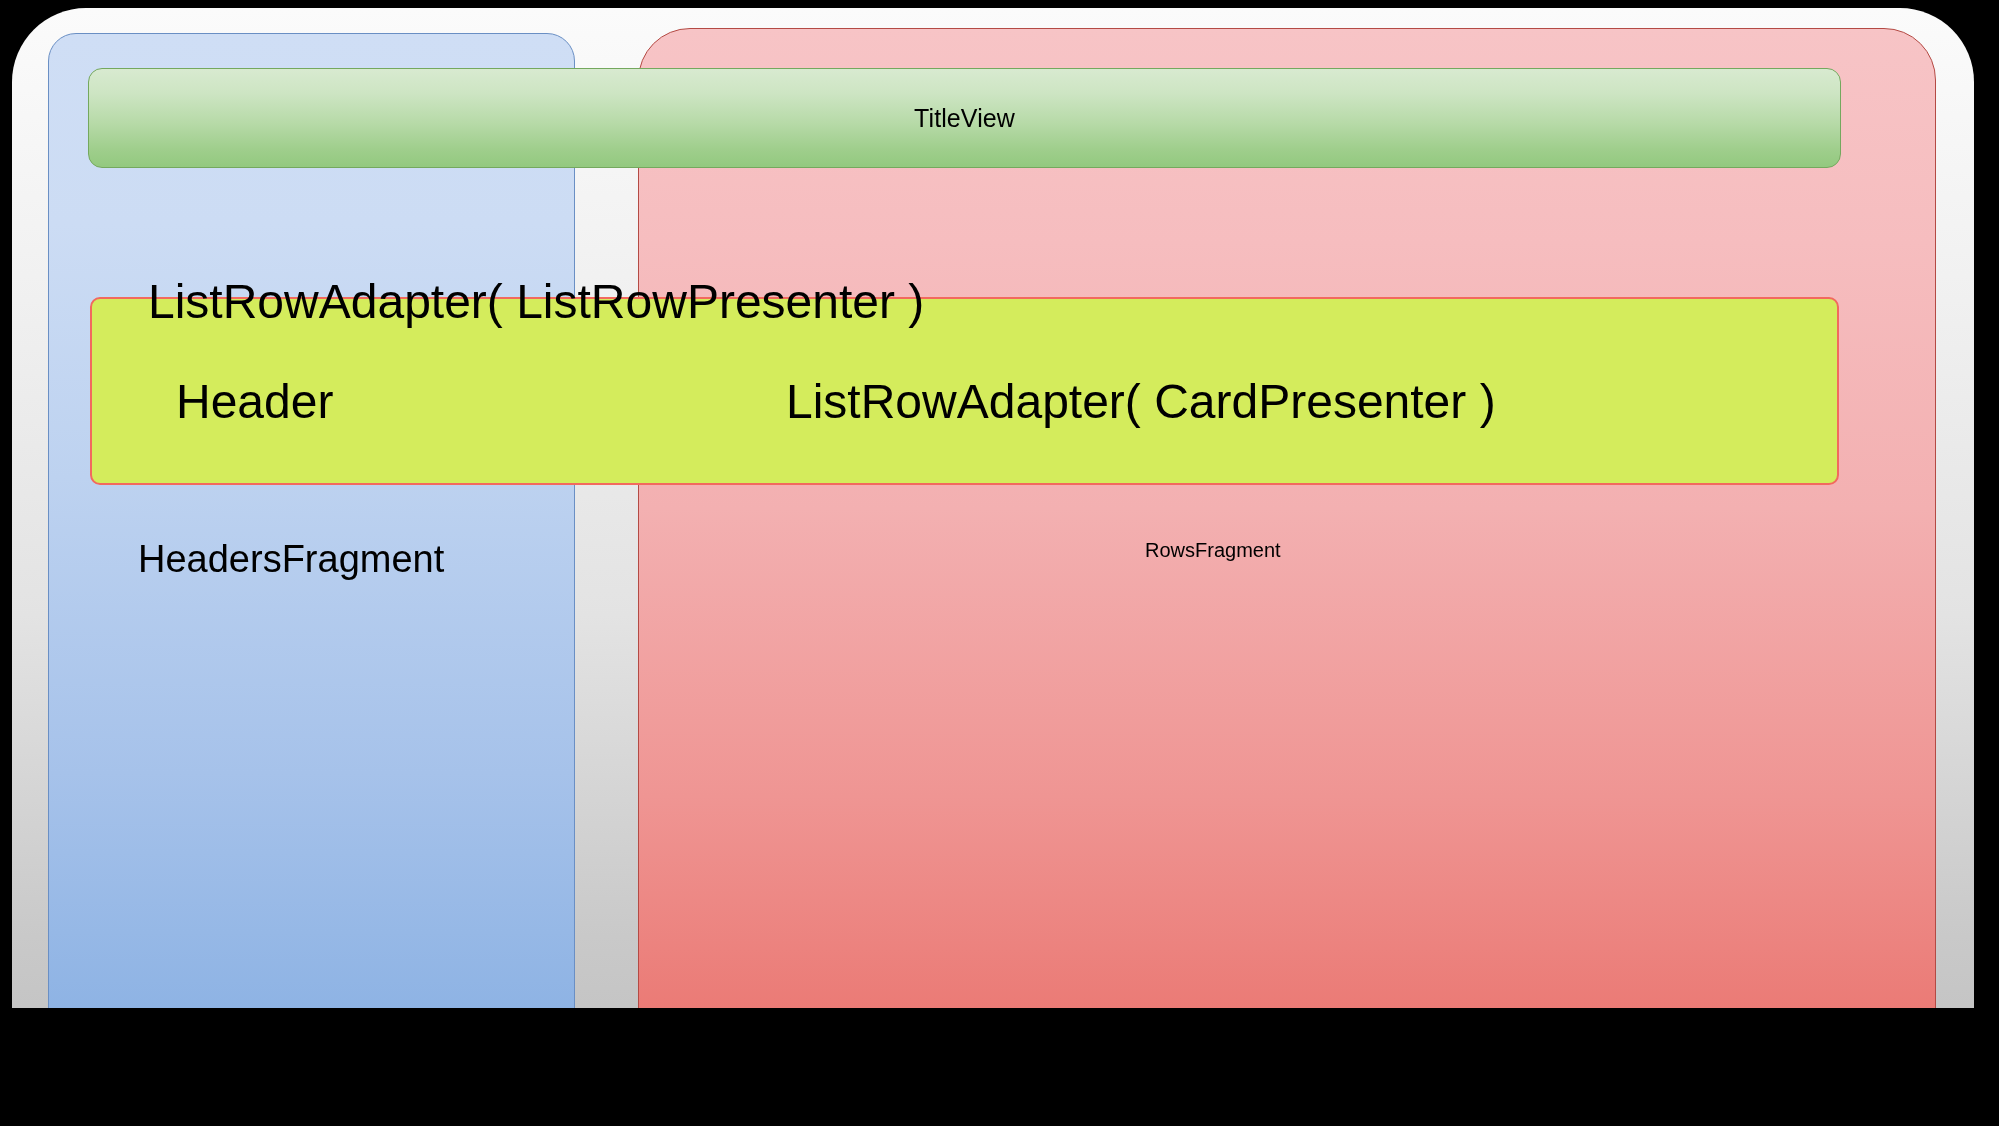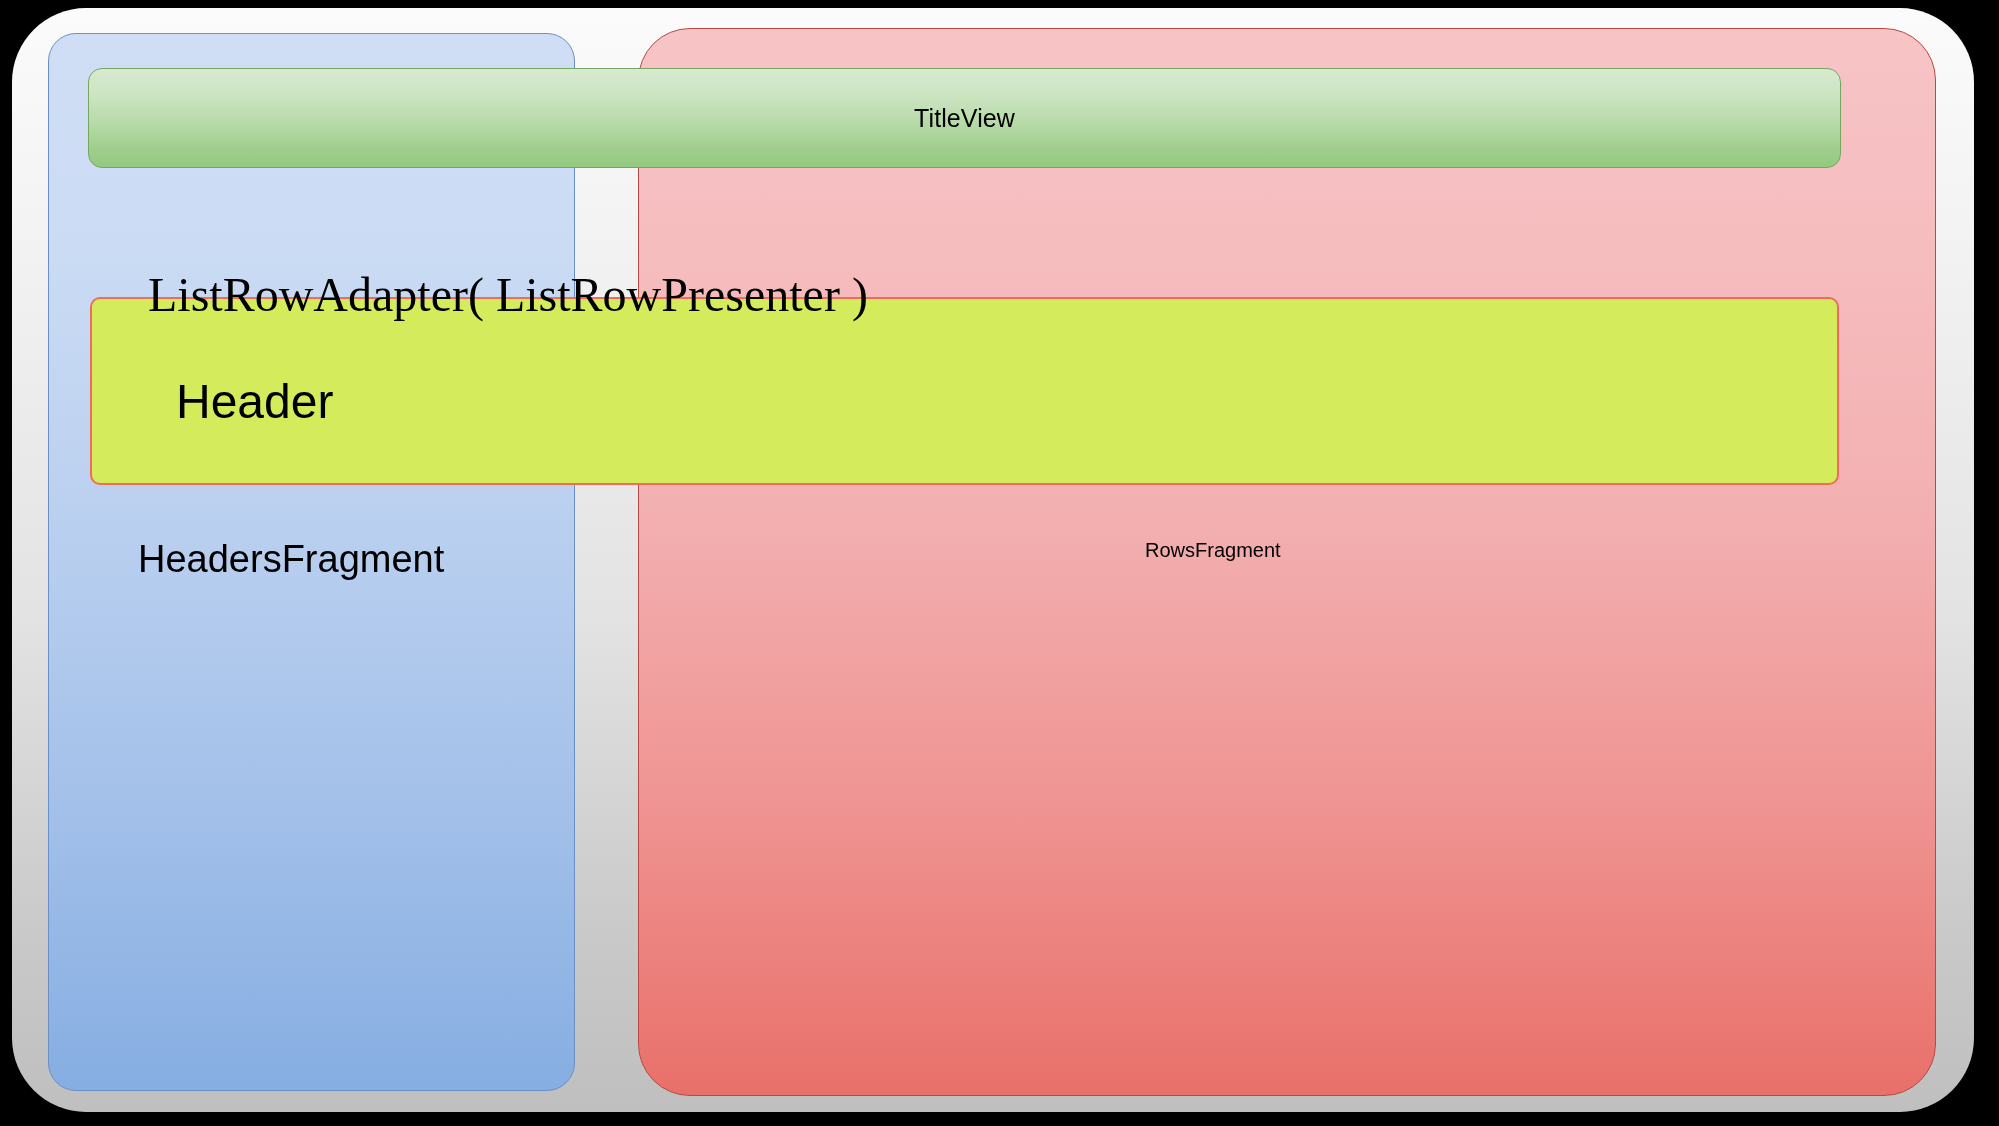"TitleView" #stage { height: 1126px -> 1008px }
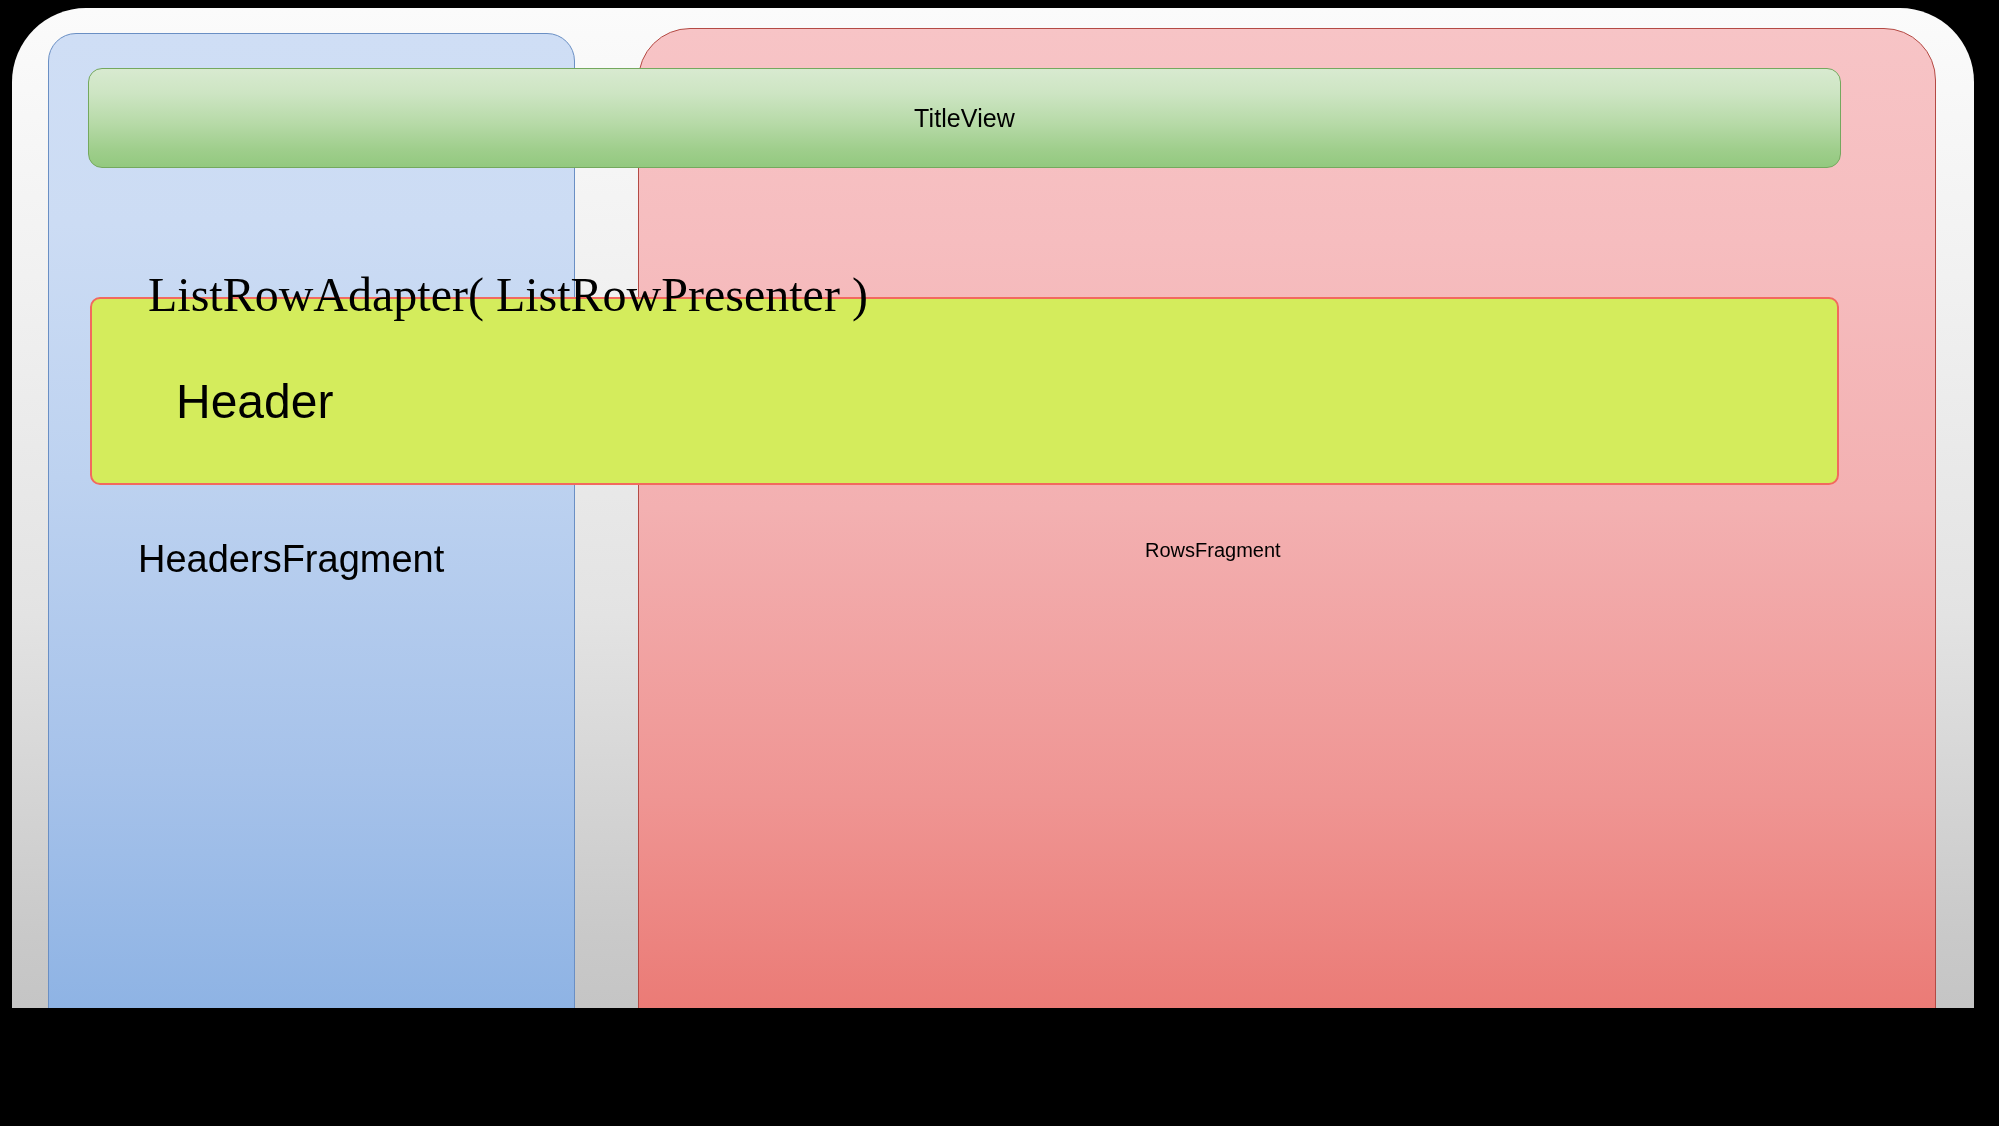"ListRowAdapter( ListRowPresenter )" .label-listrow-presenter { font-family: Liberation Serif, serif -> none; top: 271px -> 278px }
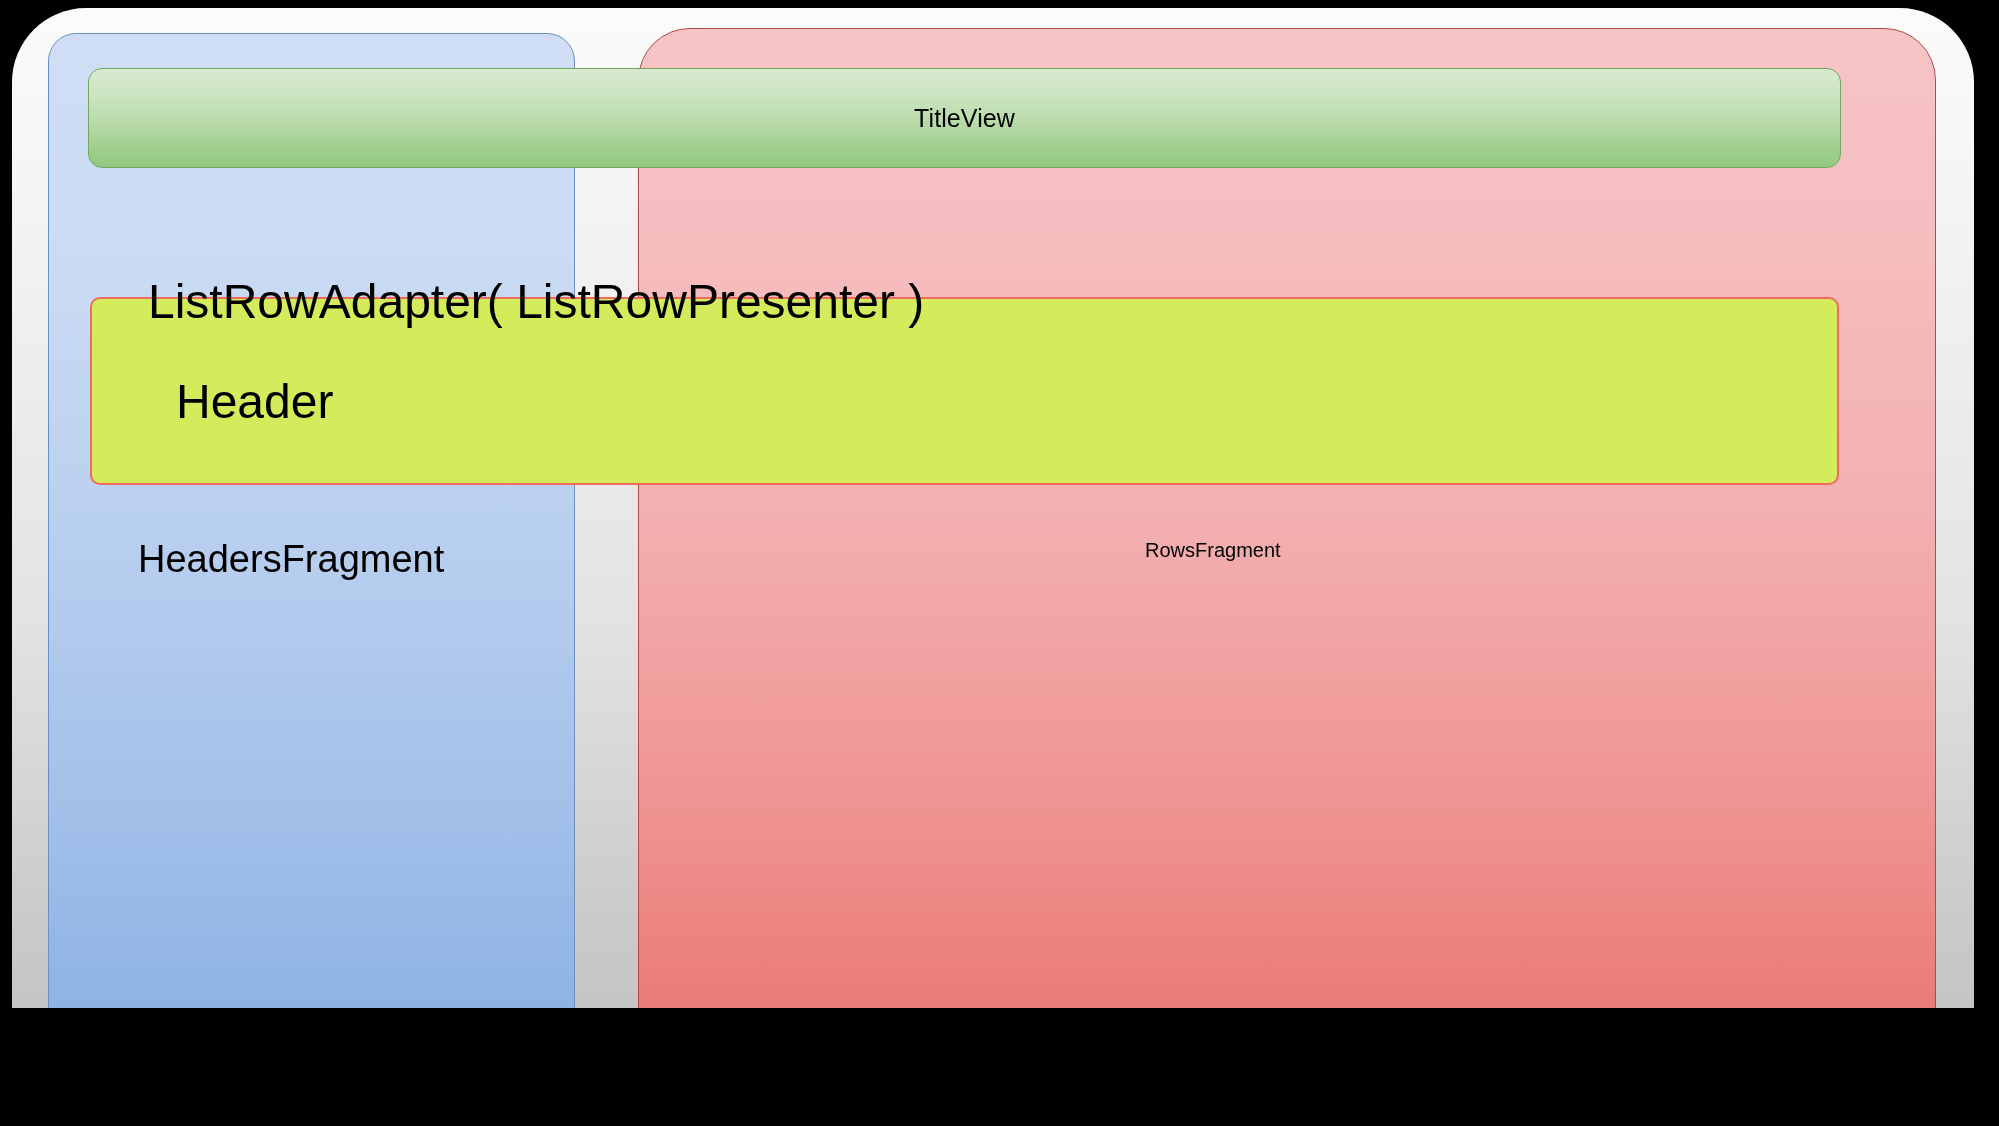"ListRowAdapter( CardPresenter )" span.label { html: none -> <span>ListRowAdapter( CardPresenter )</span> }
